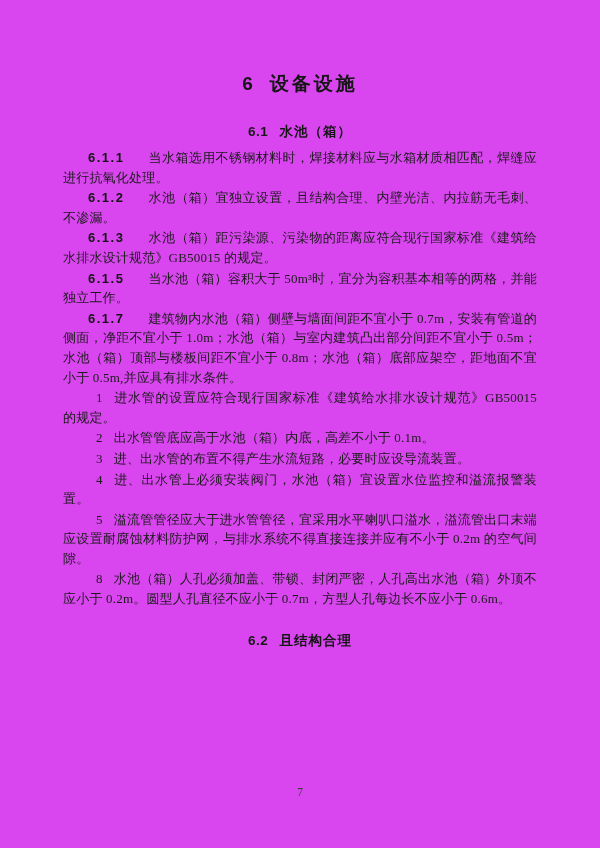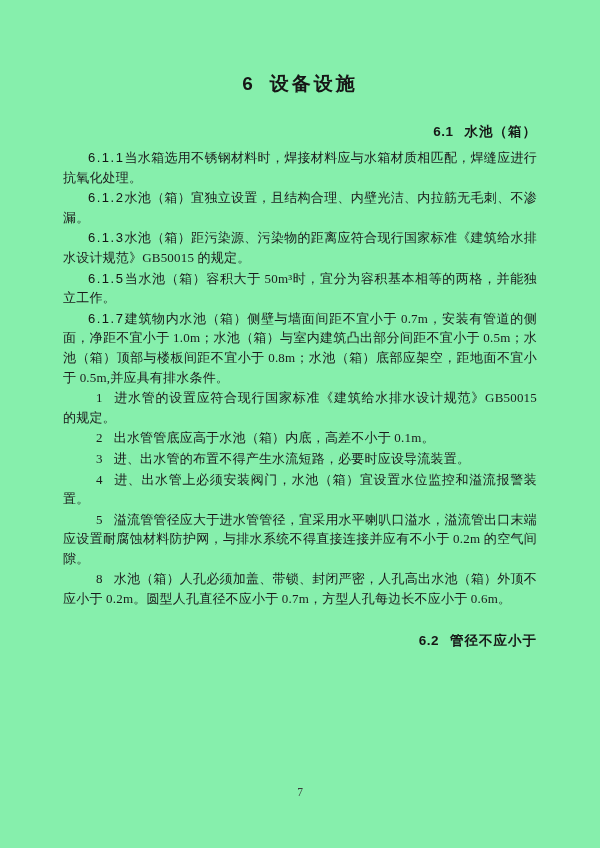"6 设备设施" .page { background: #86efac -> #d946ef }
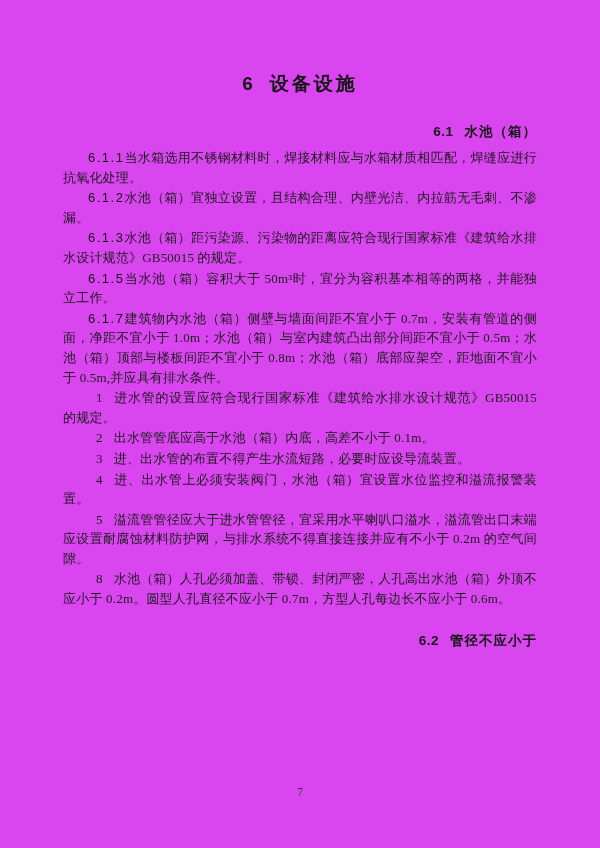"6.1 水池（箱）" .section-heading { text-align: right -> center }
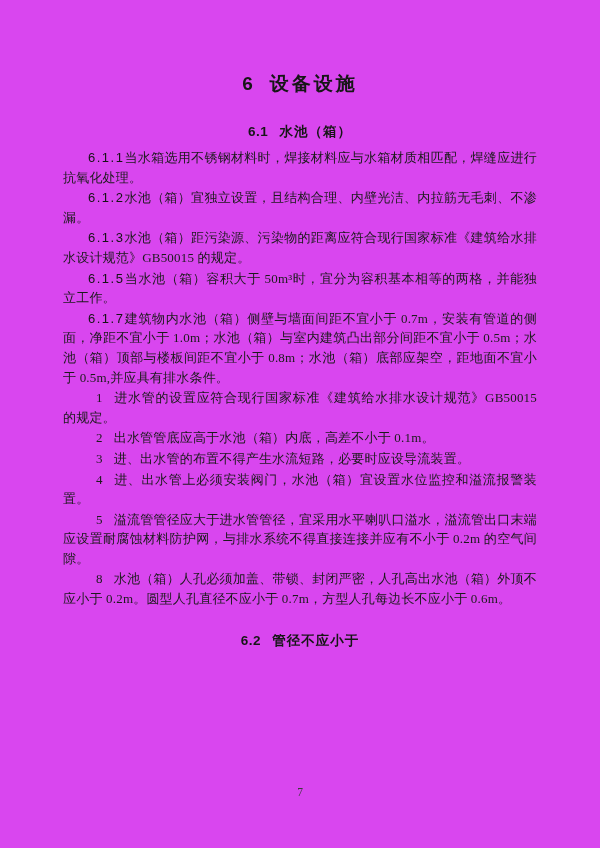"6.1.1" .clause-num { font-weight: 400 -> 700; margin-right: 0 -> 24px }
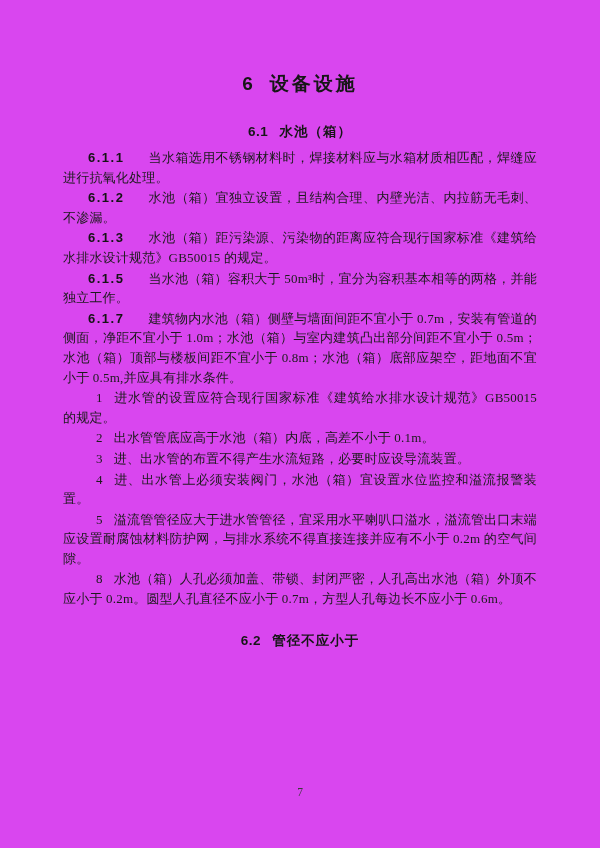"管径不应小于" span.section-title-text { text: 管径不应小于 -> 且结构合理 }
